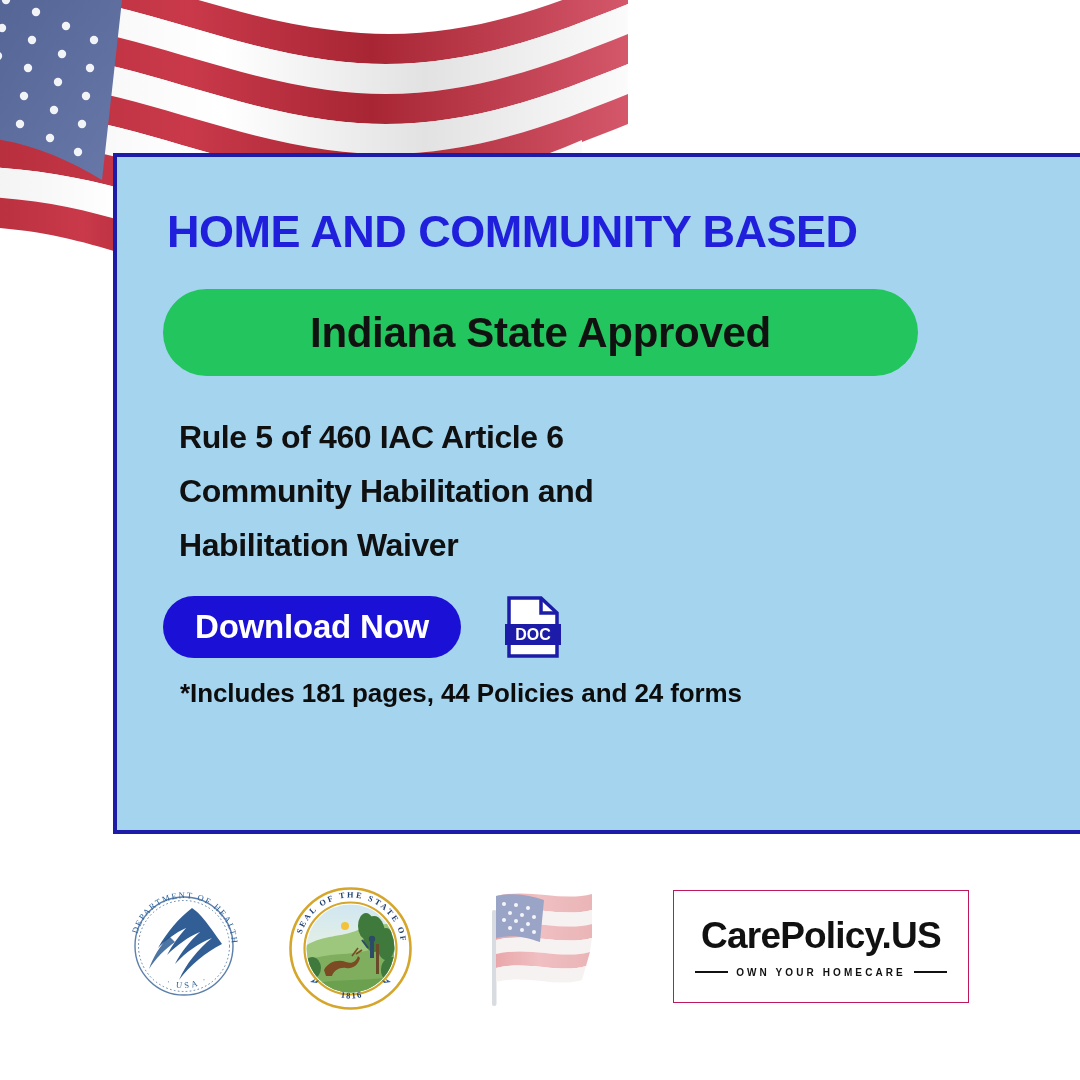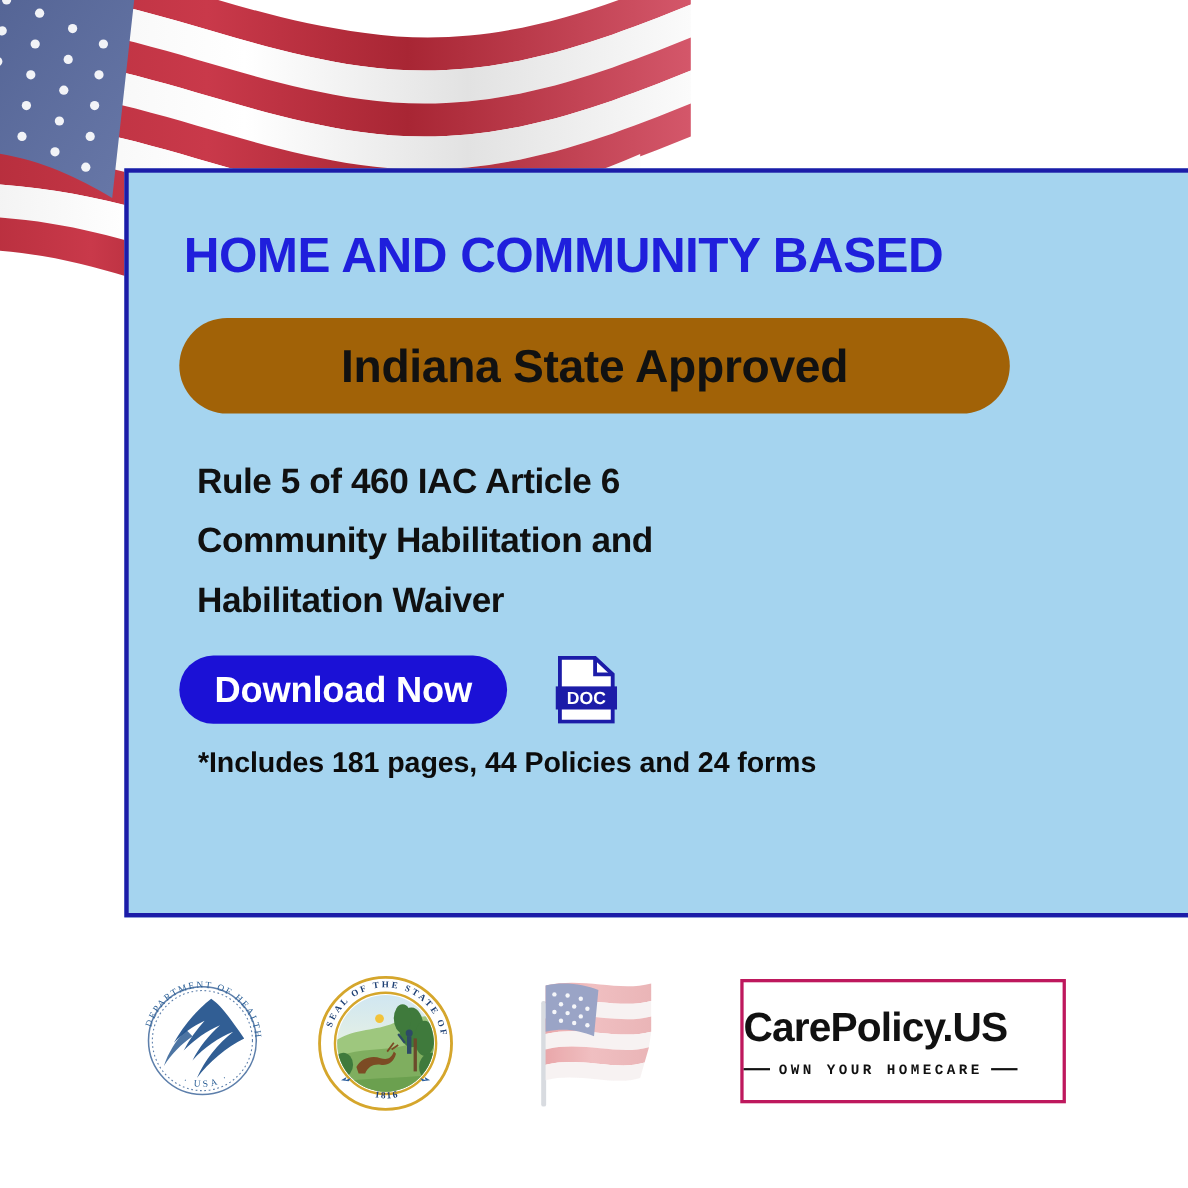"Indiana State Approved" .pill { background: #a16207 -> #22c55e }
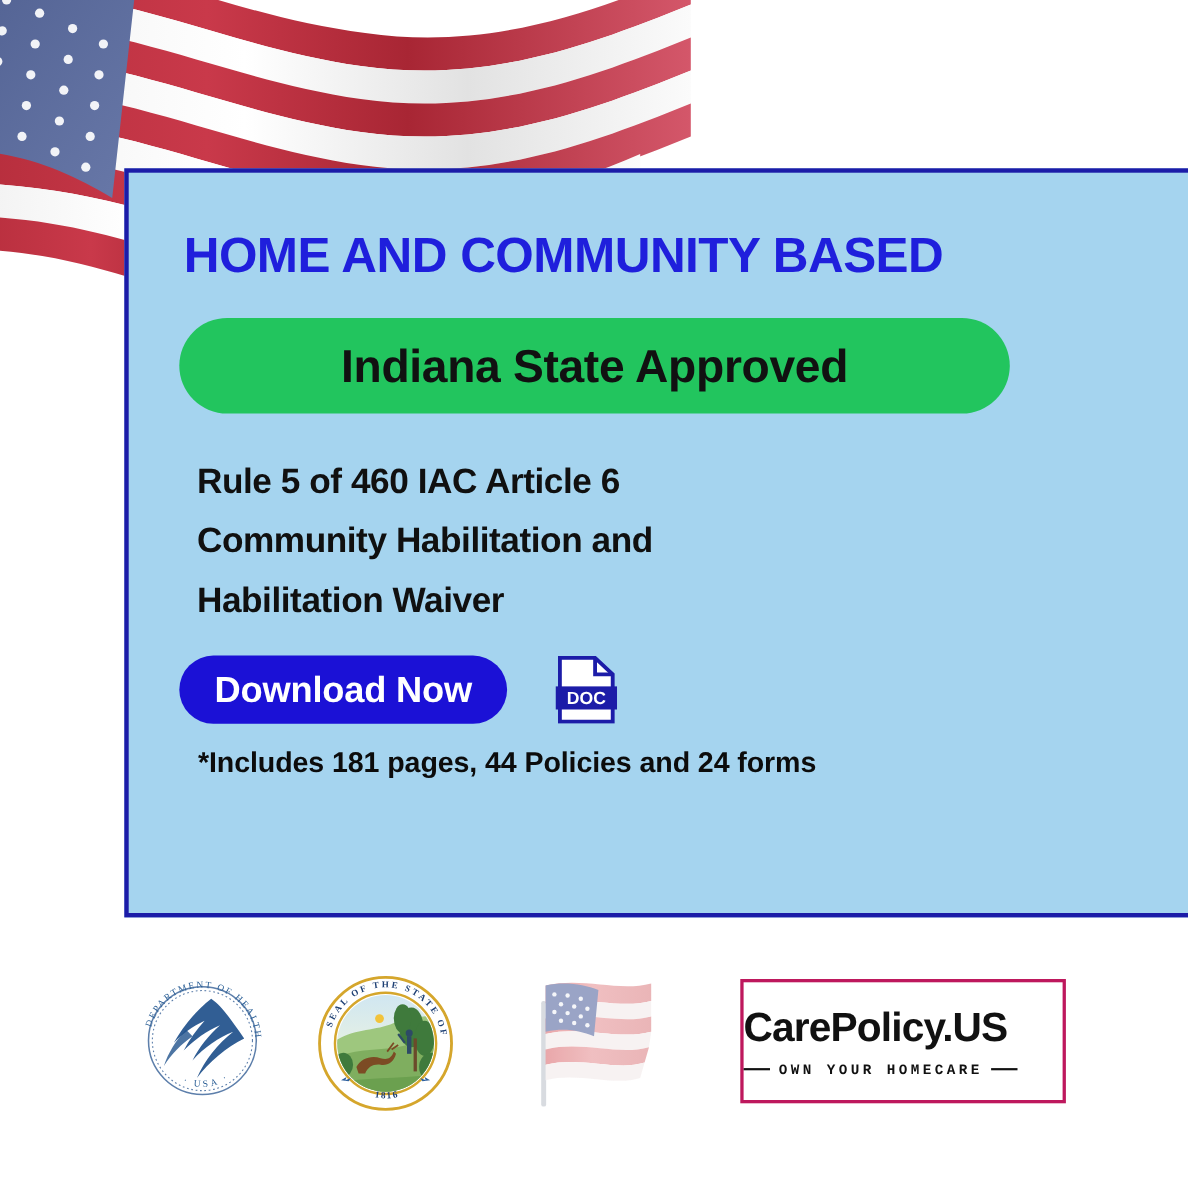"CarePolicy.US" .logo-cp { align-items: none -> center; border: 3px solid #be185d -> 1px solid #be185d }
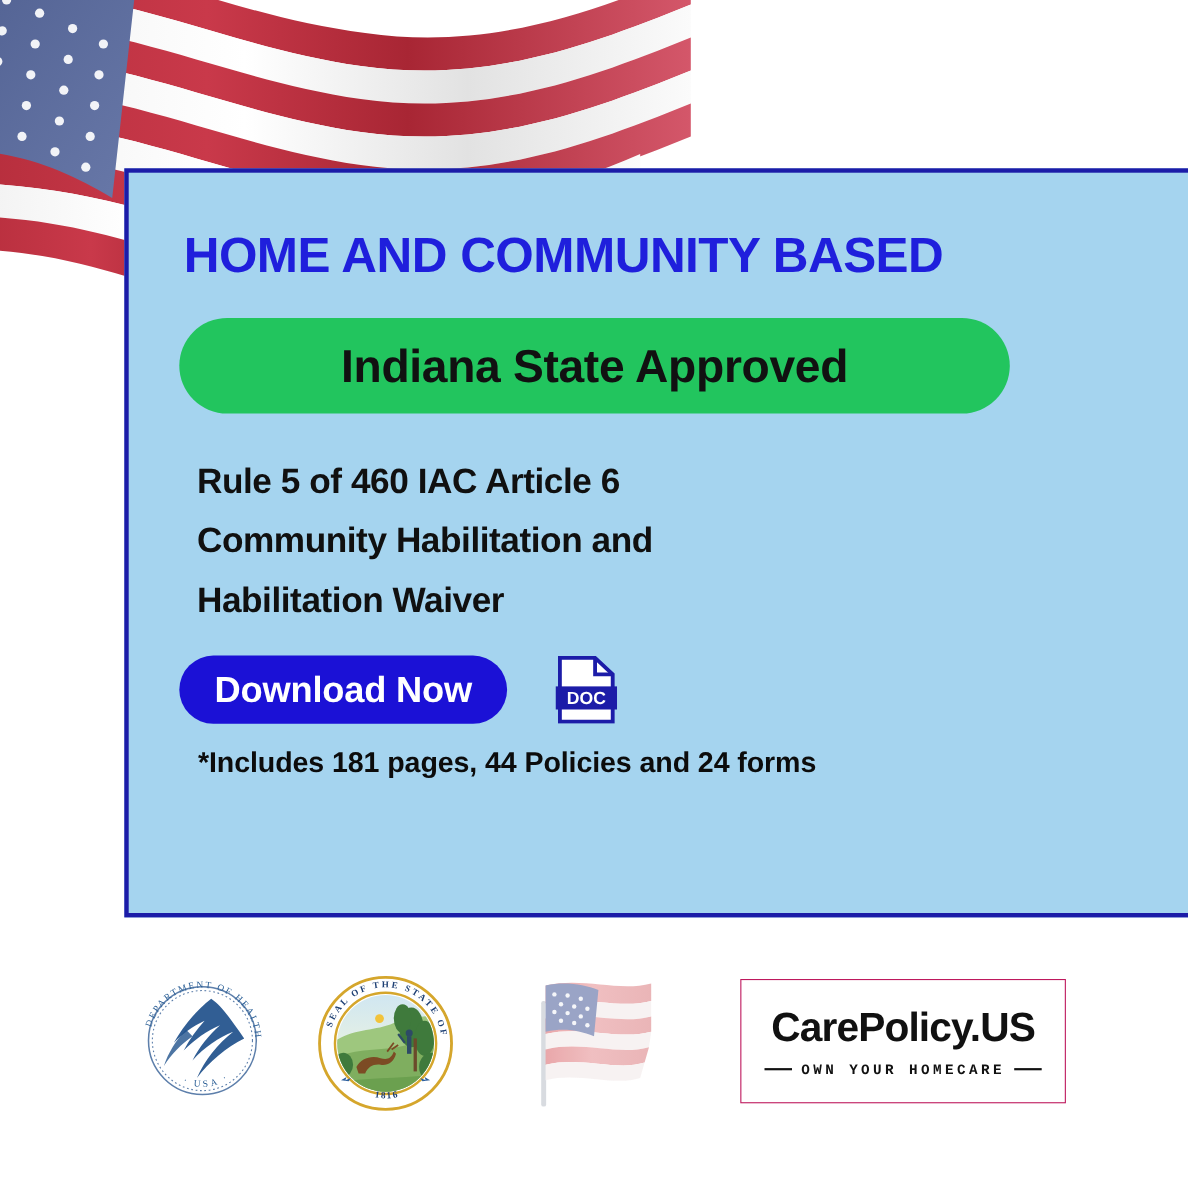"OWN YOUR HOMECARE" .cp-tag { font-family: Liberation Mono, monospace -> none; font-size: 13px -> 10px }
